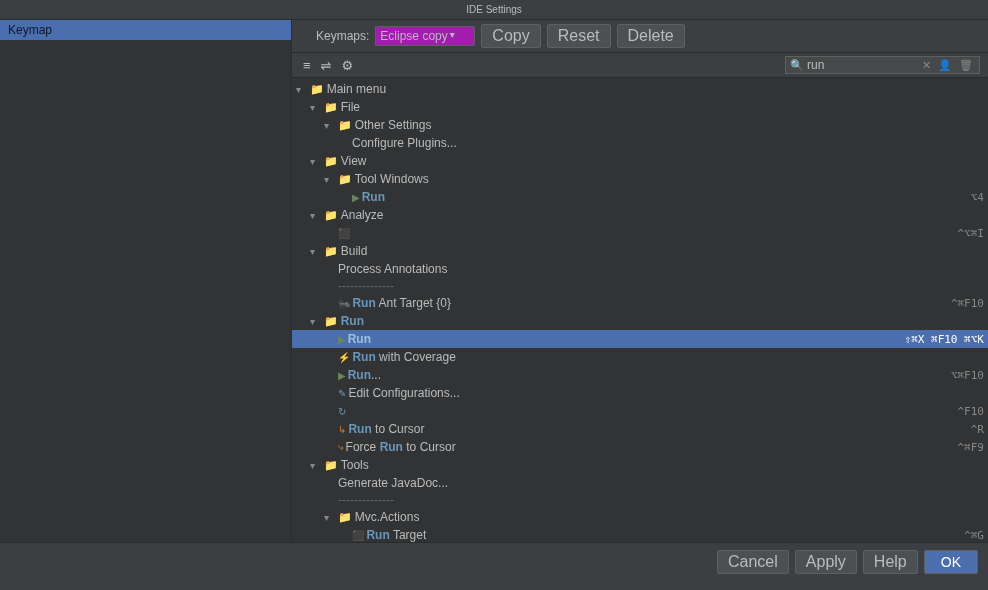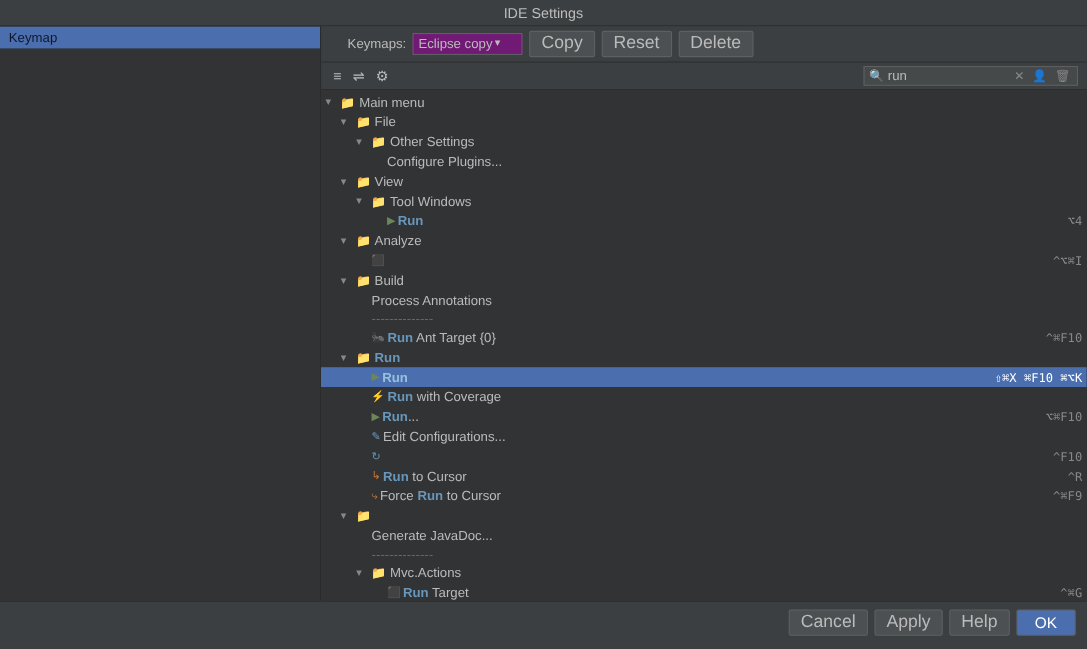"IDE Settings" .top-bar { font-size: 13px -> 10px }
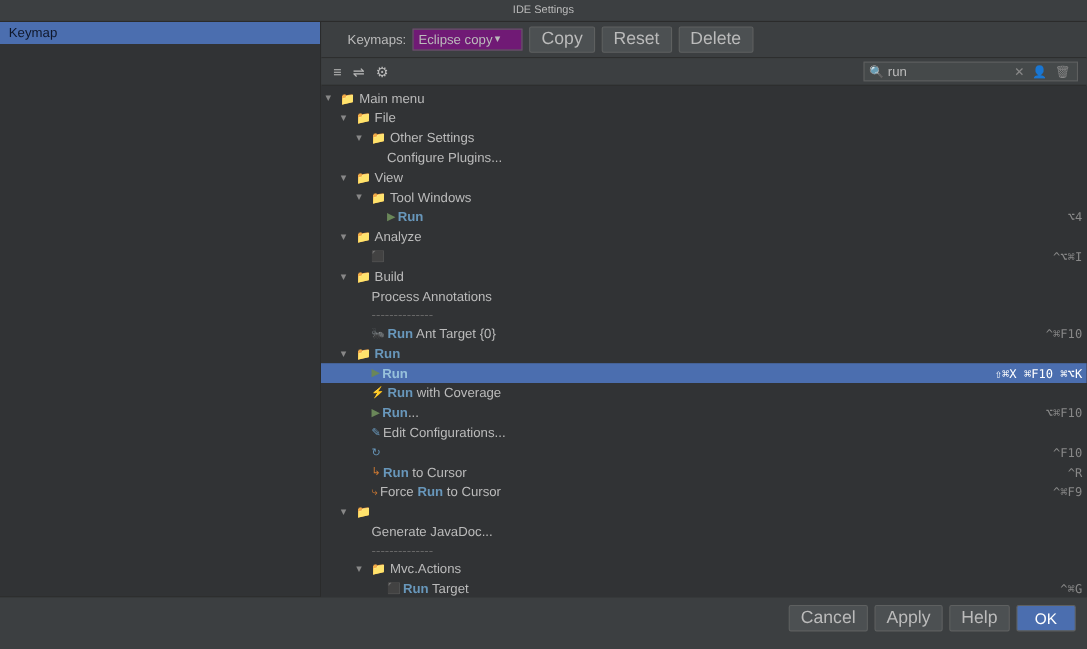"Eclipse copy" .keymap-select { background: #701a75 -> #a21caf }
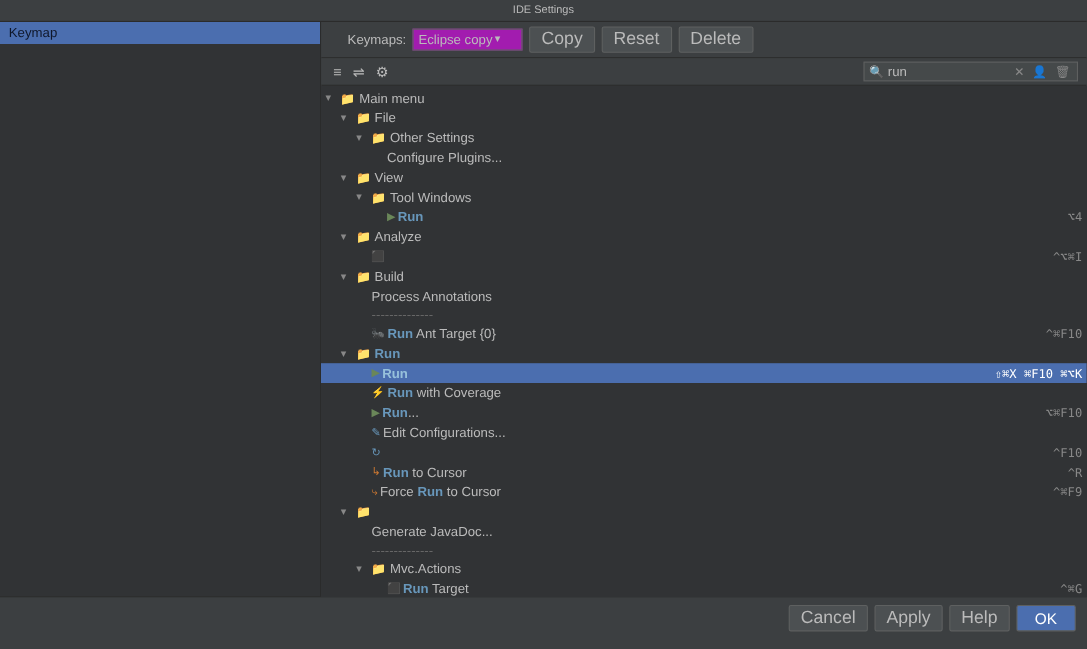"Tools" span.label { html: none -> <span>Tools</span> }
